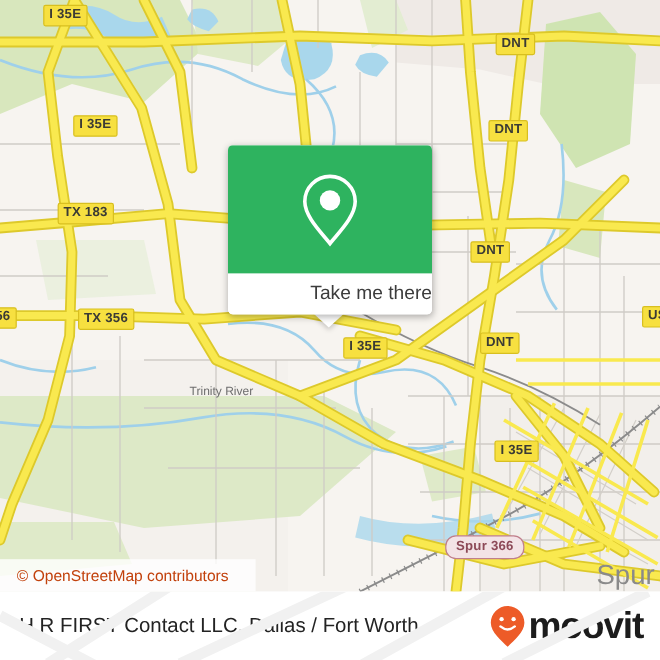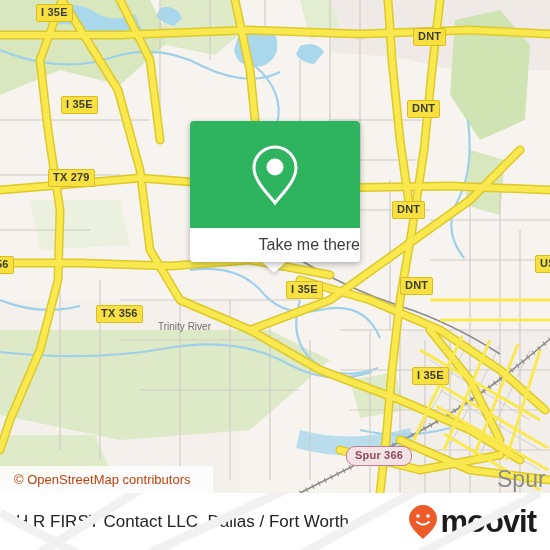"TX 279" div.shield { text: 279 -> 183 }
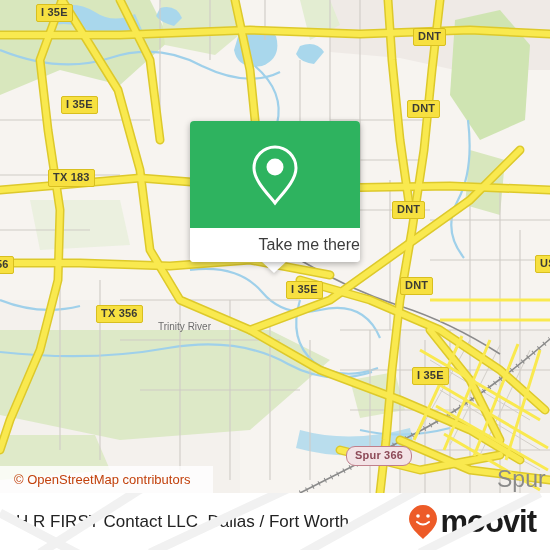"TX 356" div.shield { left: 96px -> 65px; margin-top: 48px -> none }
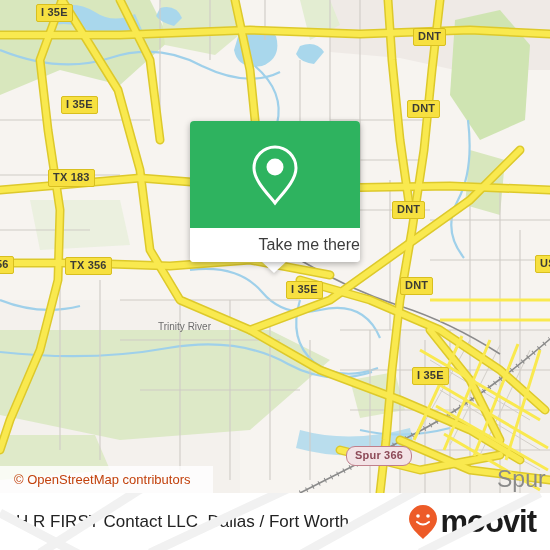"Spur 366" div.shield { left: 346px -> 371px }
